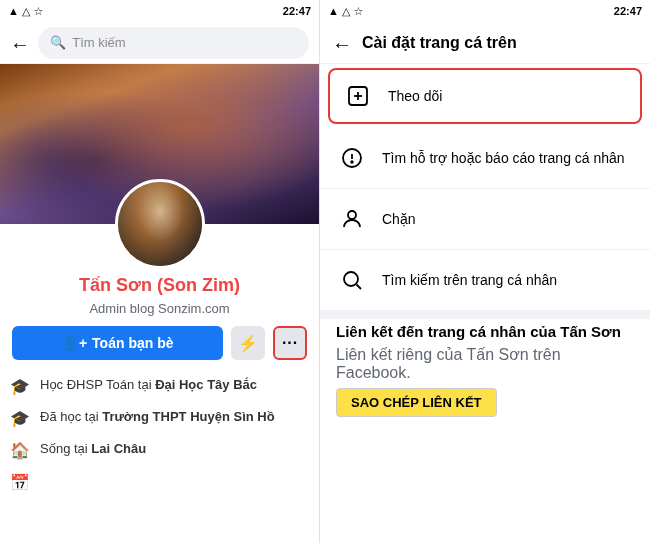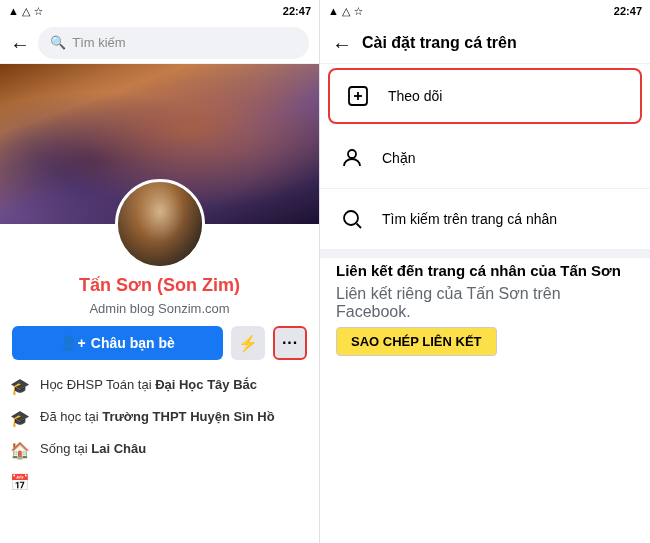"Tìm hỗ trợ hoặc báo" div.menu-item { html: none -> <div> <div> <svg> <circle></circle> <line></line> <circle></circle> </svg> </div> <span>Tìm hỗ trợ hoặc báo cáo trang cá nhân</span> </div> }
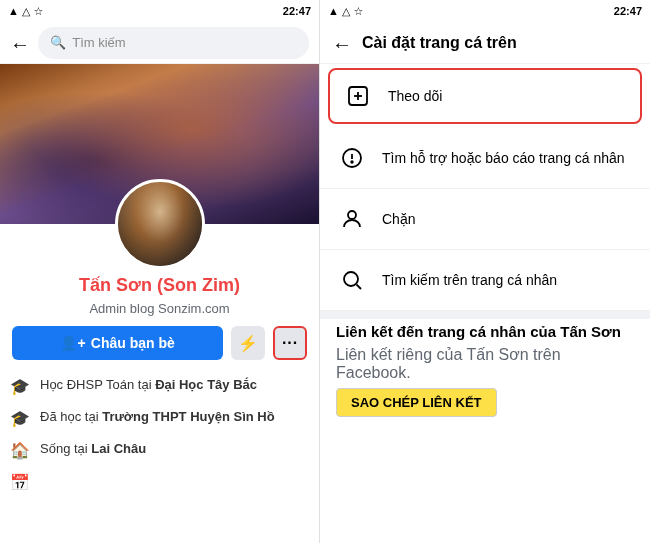"Châu bạn bè" span { text: Châu -> Toán }
